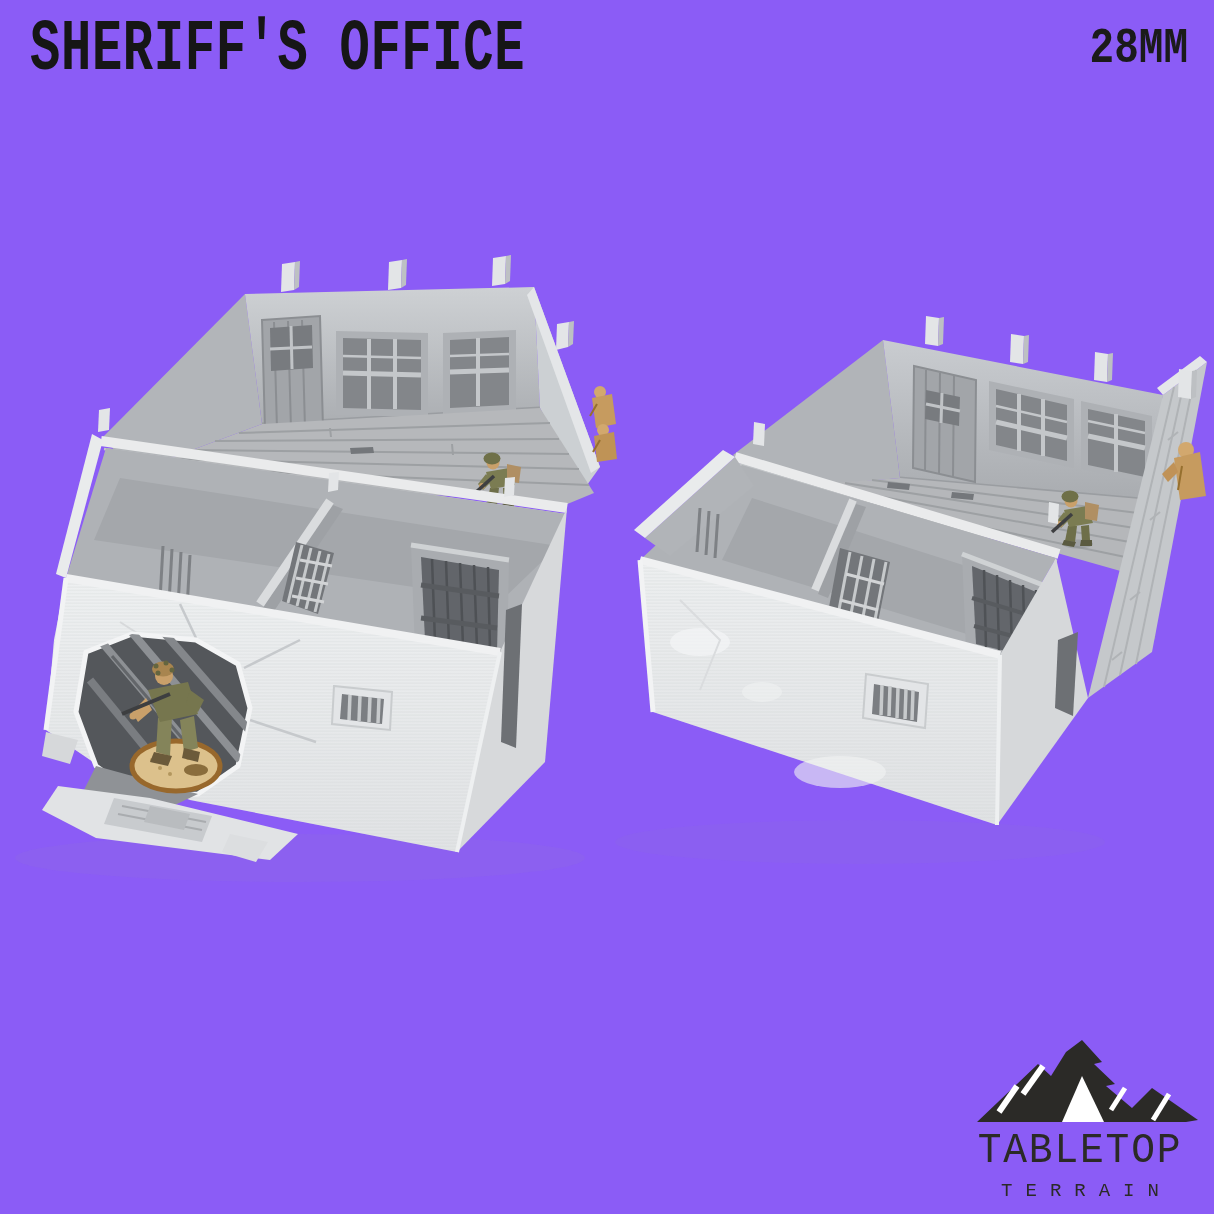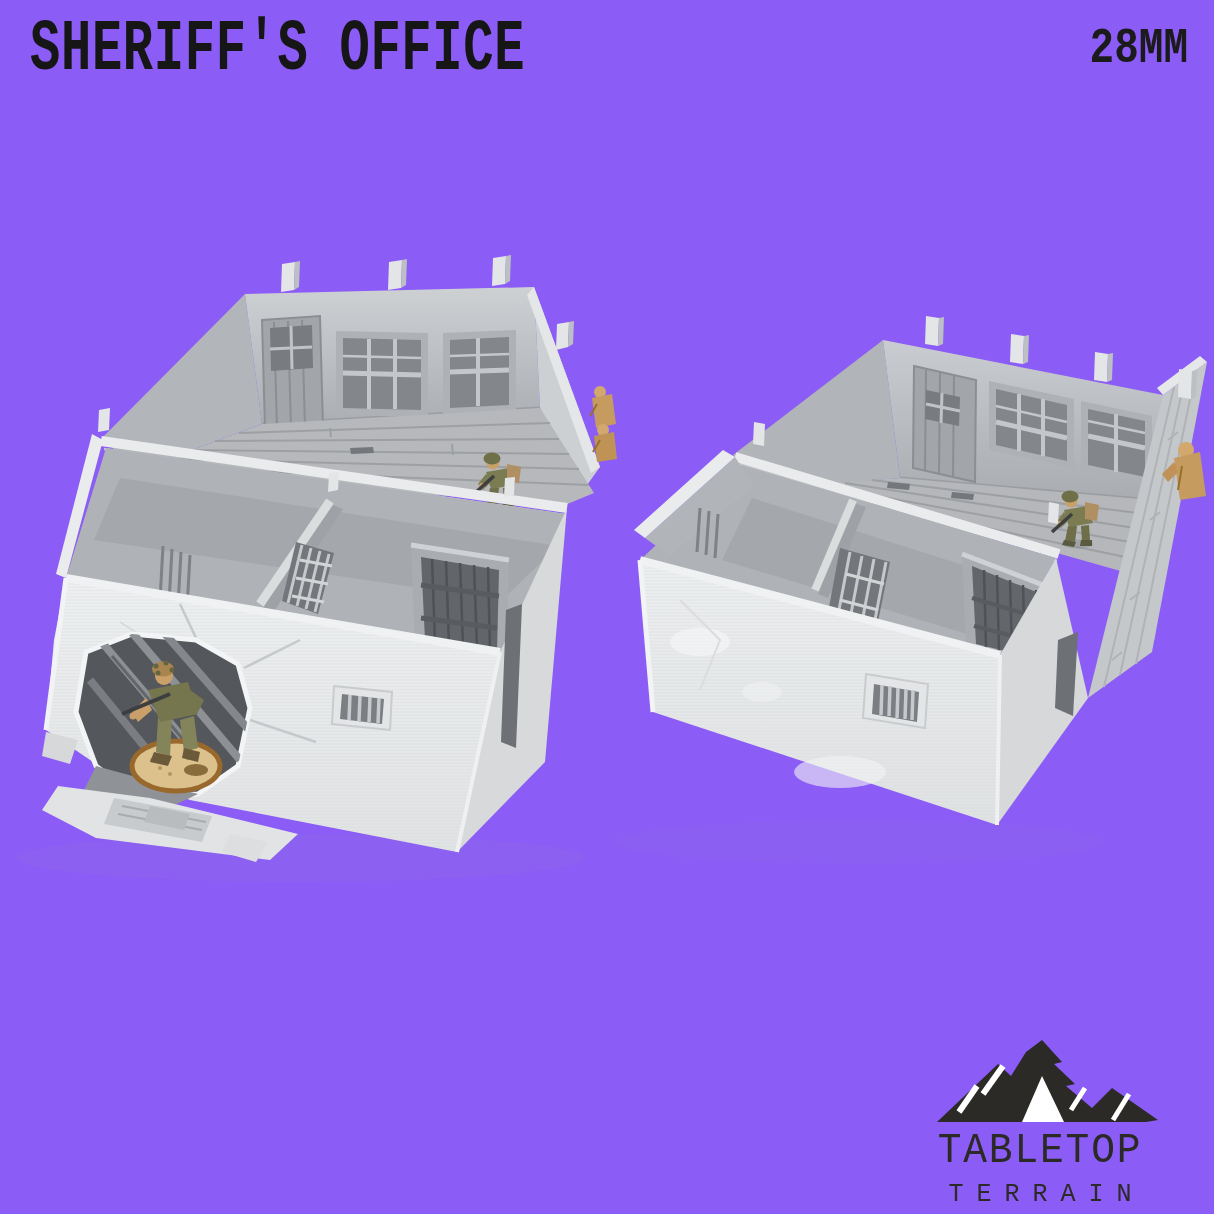"TABLETOP" .brand { left: 912px -> 952px }
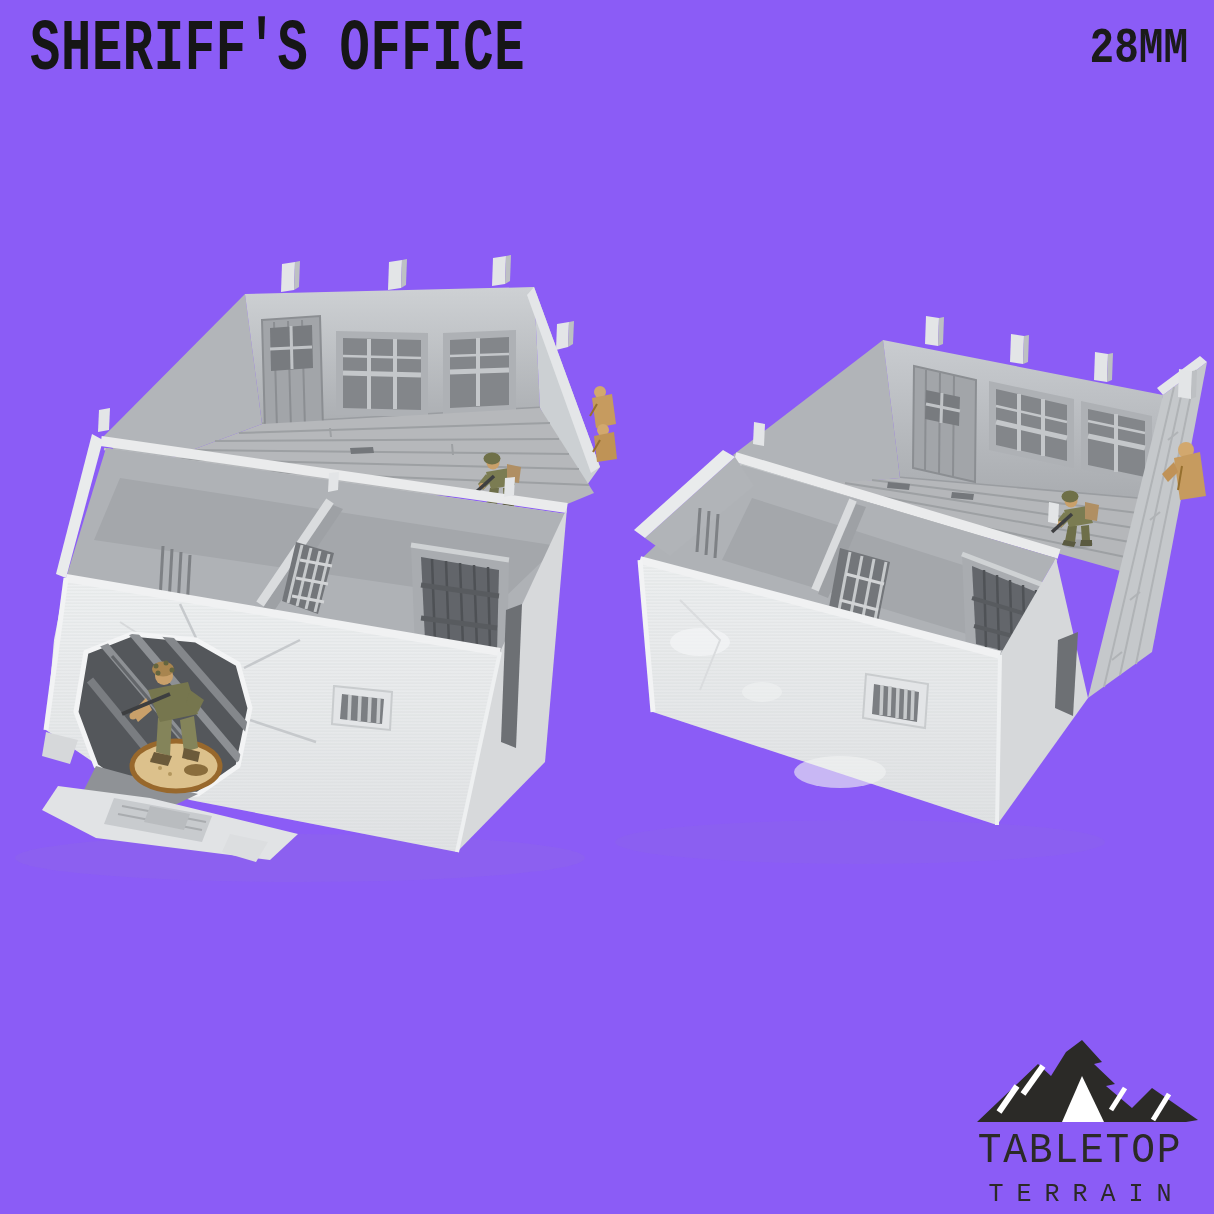"TERRAIN" .brand-sub { font-size: 25px -> 19px }
